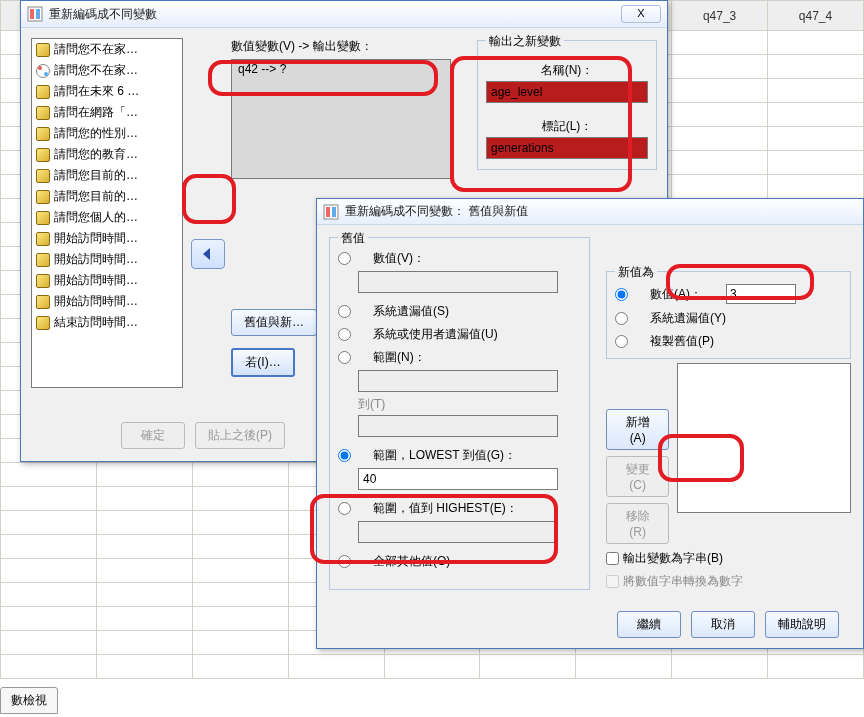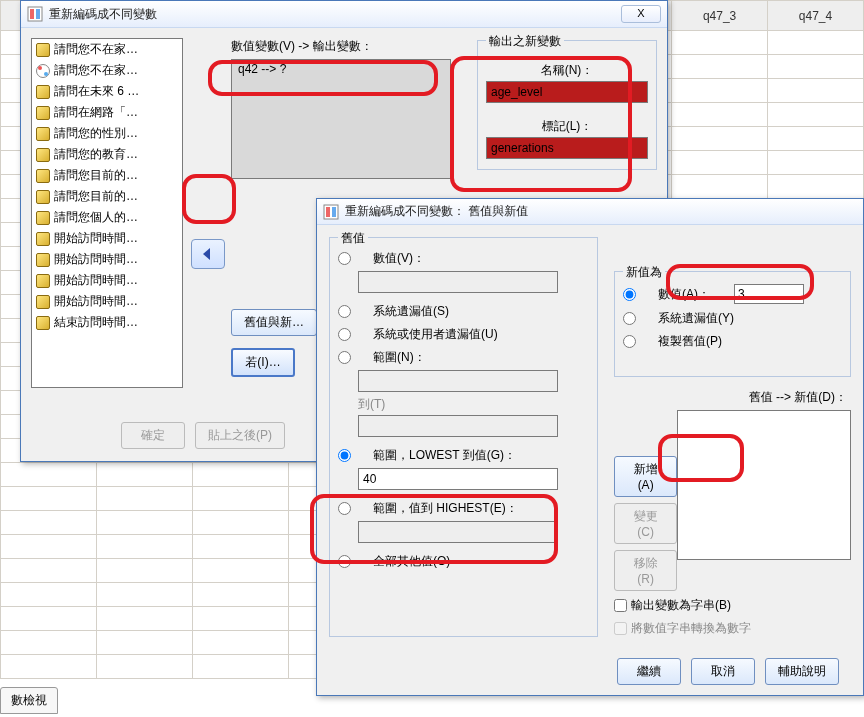"新值為" div.fieldset { padding-bottom: 24px -> 6px }
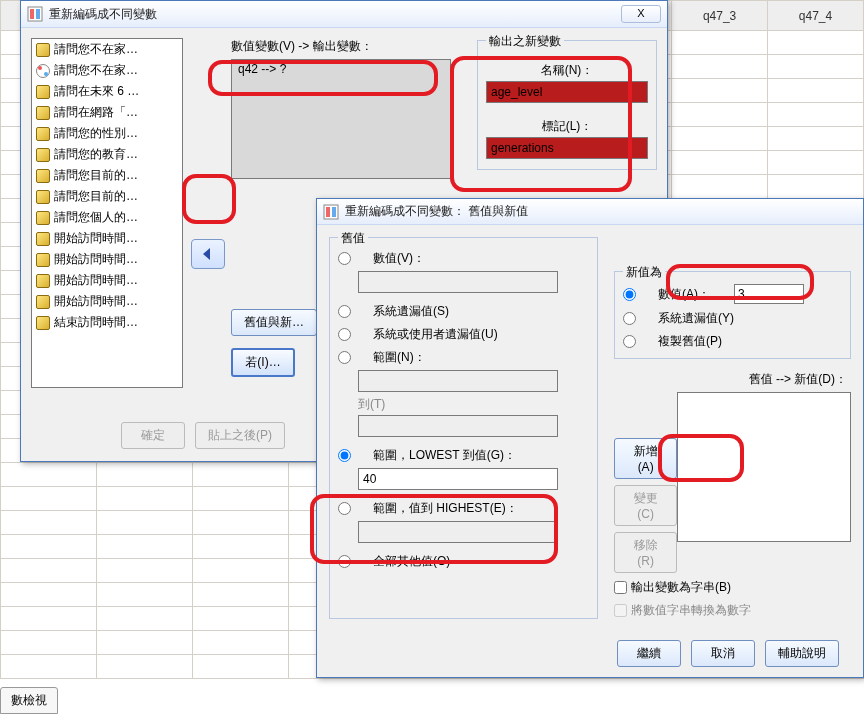"舊值 --> 新值(D)：" div { html: <div>舊值 --&gt; 新值(D)：</div> -> none }
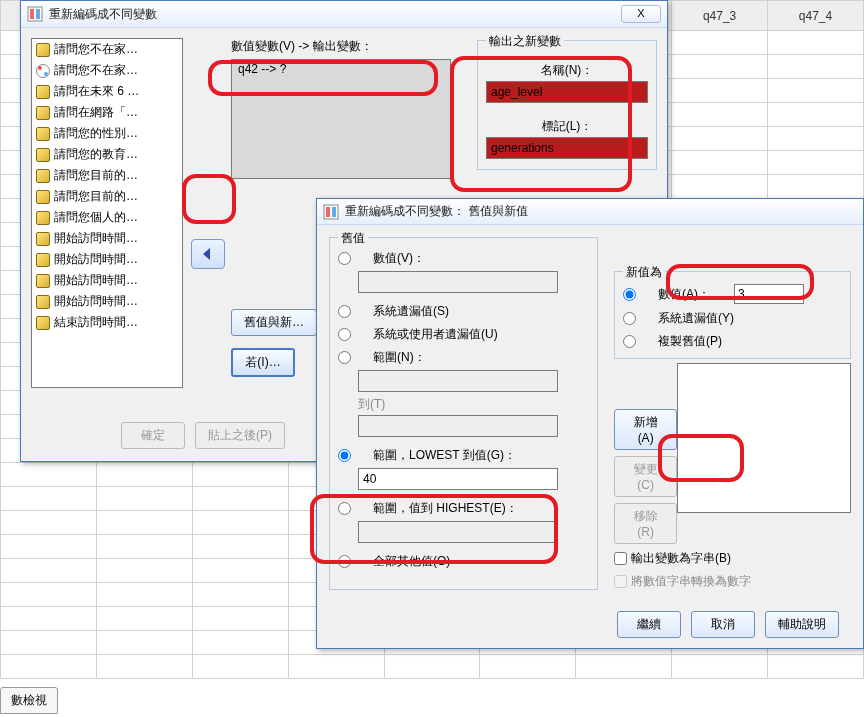"新增(A)" div { gap: none -> 8px }
